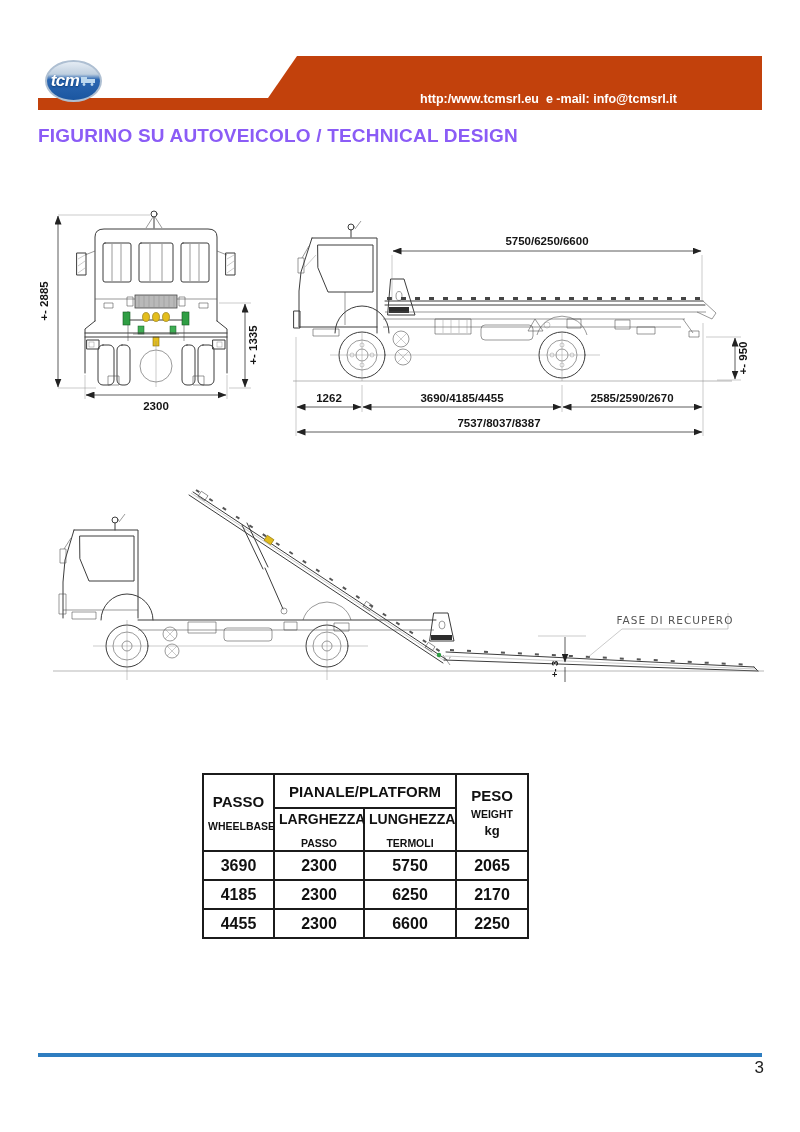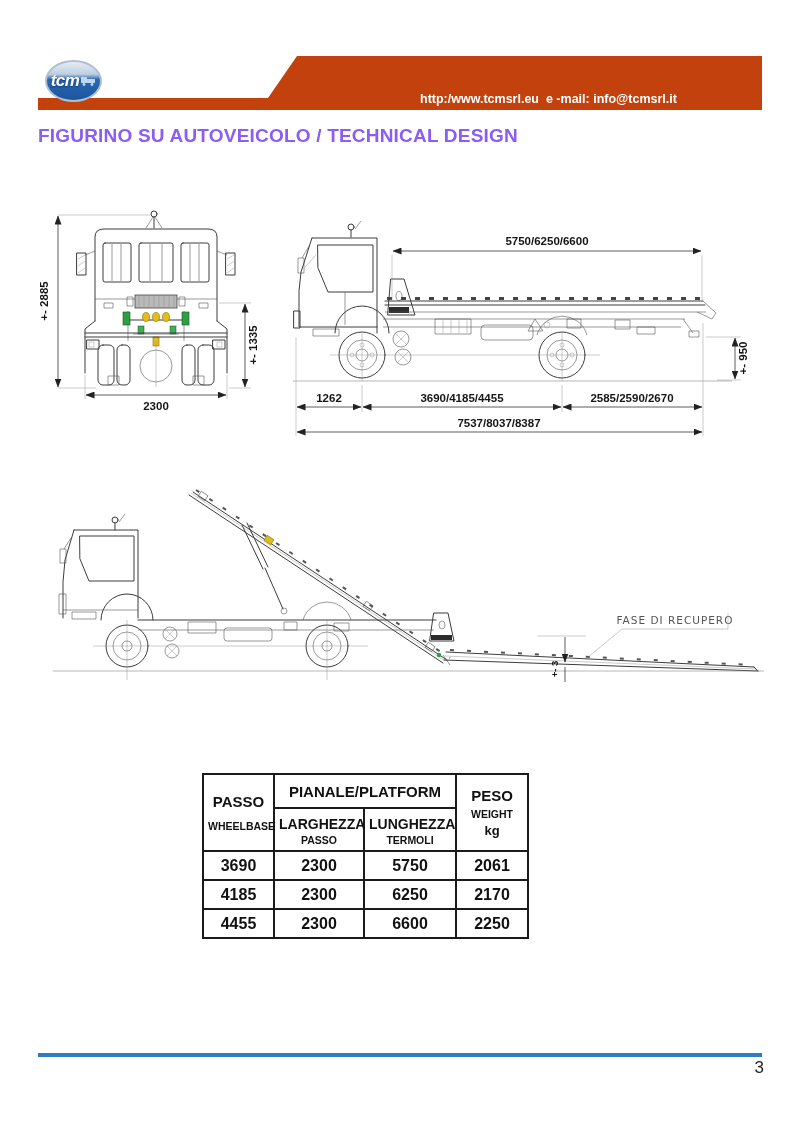"LARGHEZZA" .subcell { gap: 2px -> 10px; justify-content: flex-end -> center }
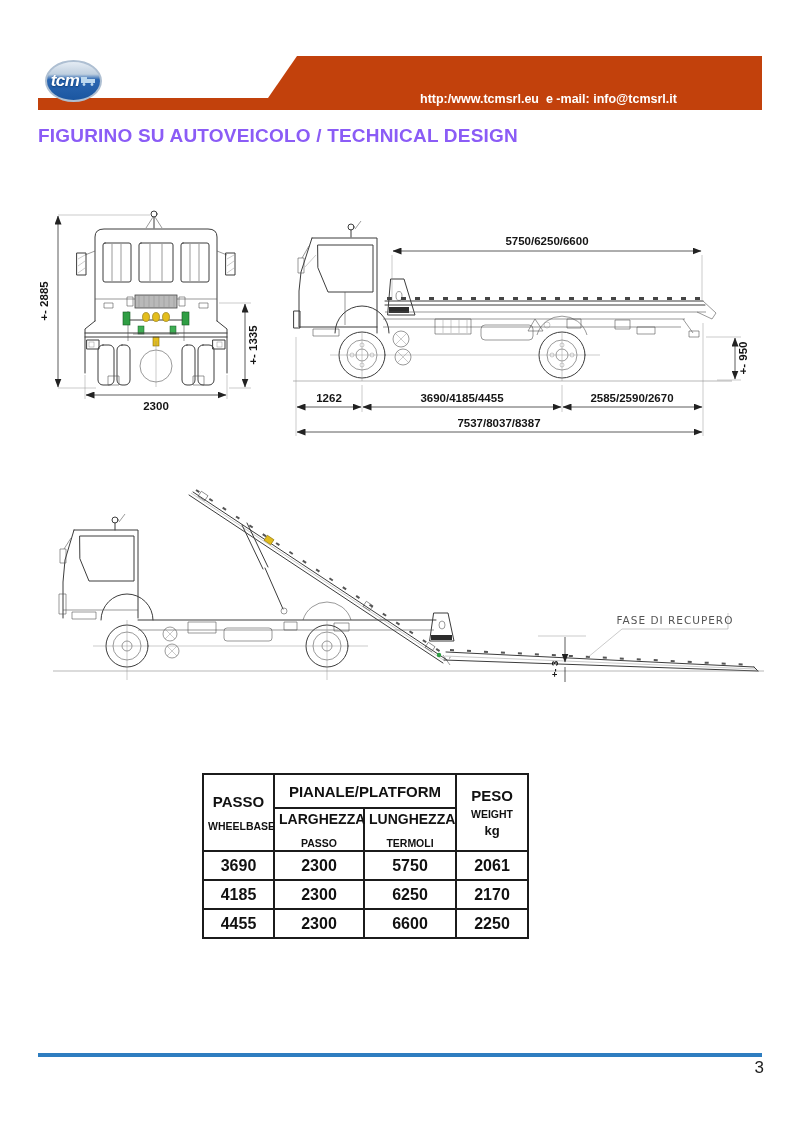"2061" td { text: 2061 -> 2065 }
